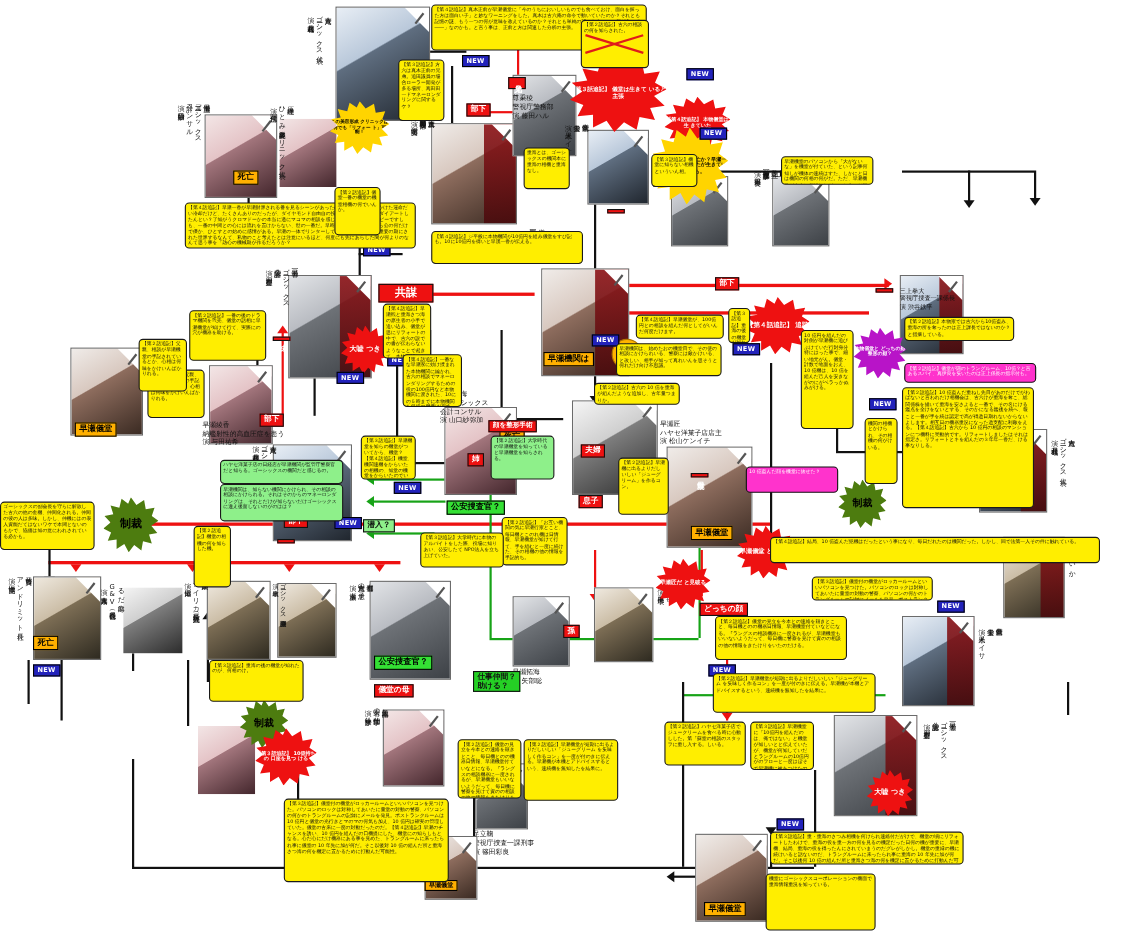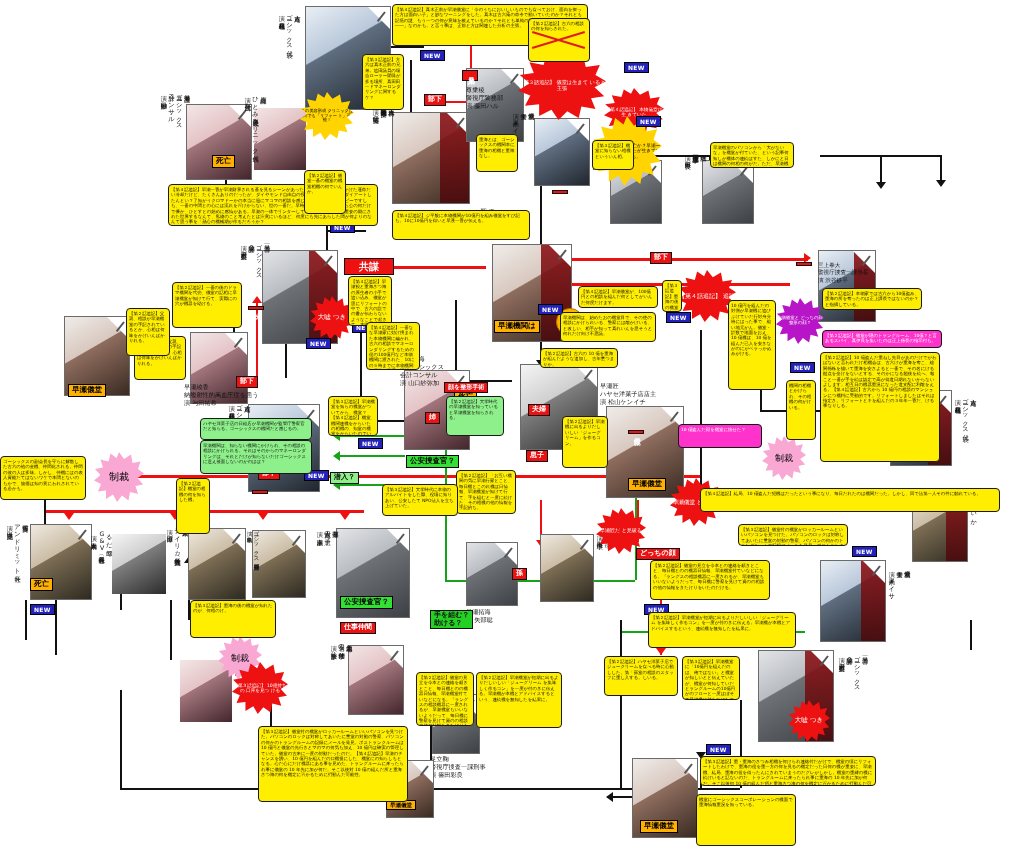"大嘘 つき" .burst { font-weight: normal -> bold }
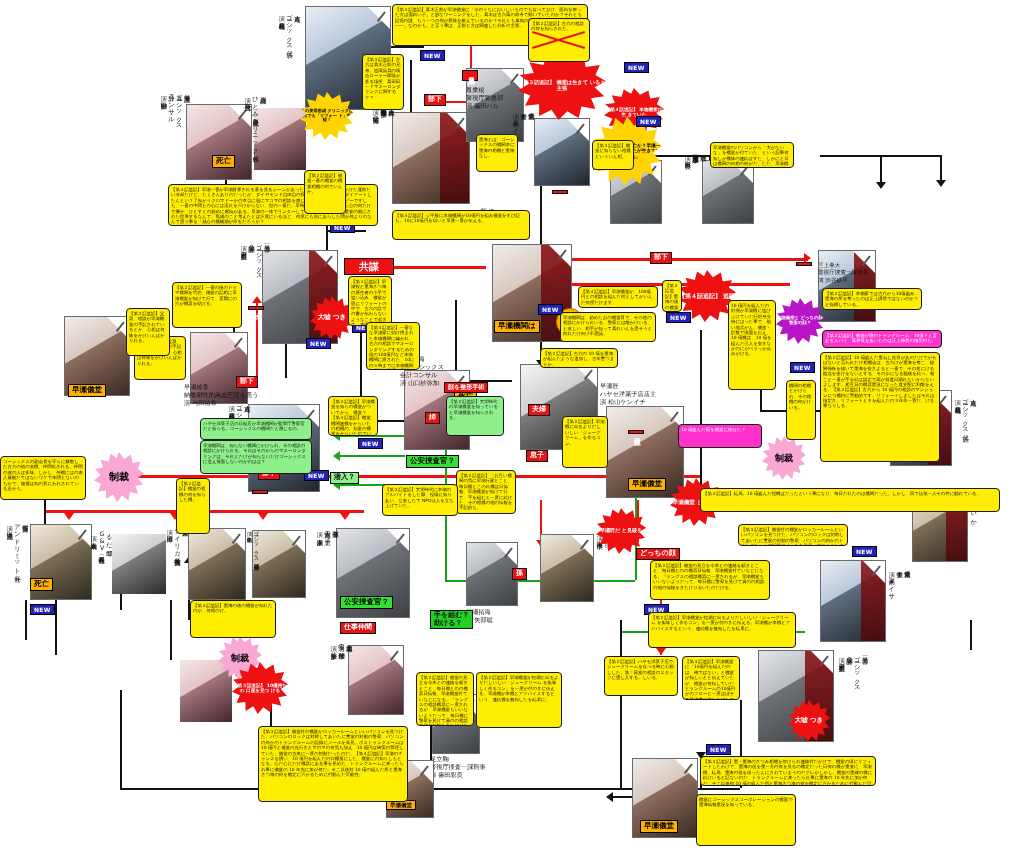"制裁" .burst.or { background: #f9a8d4 -> #4d7c0f }
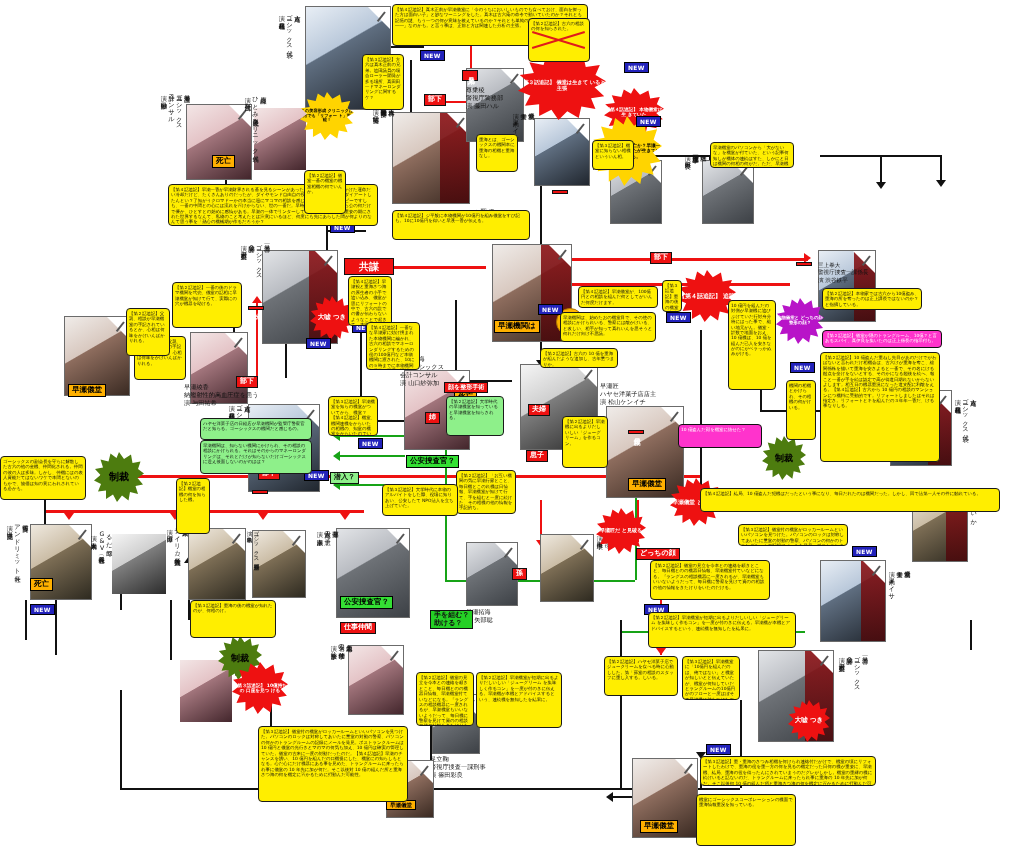"手を組む？" div.chip { text: 手を組む -> 仕事仲間 }
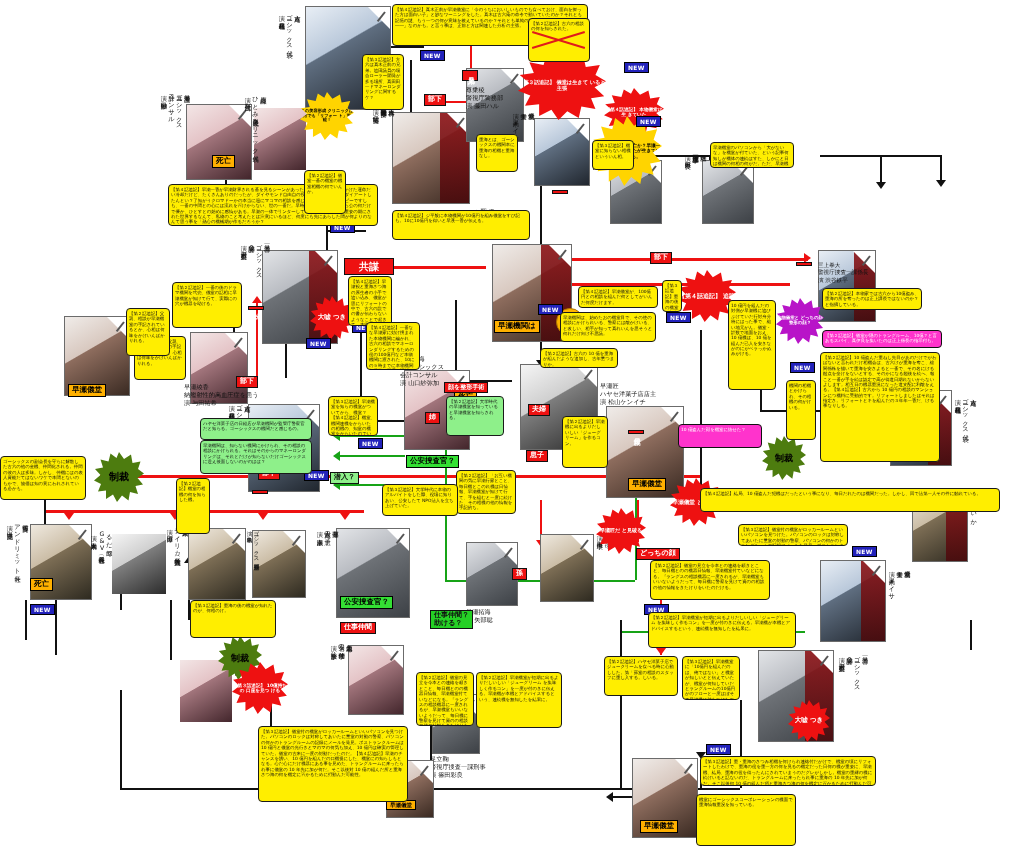"仕事仲間" div.chip { text: 仕事仲間 -> 儀堂の母 }
